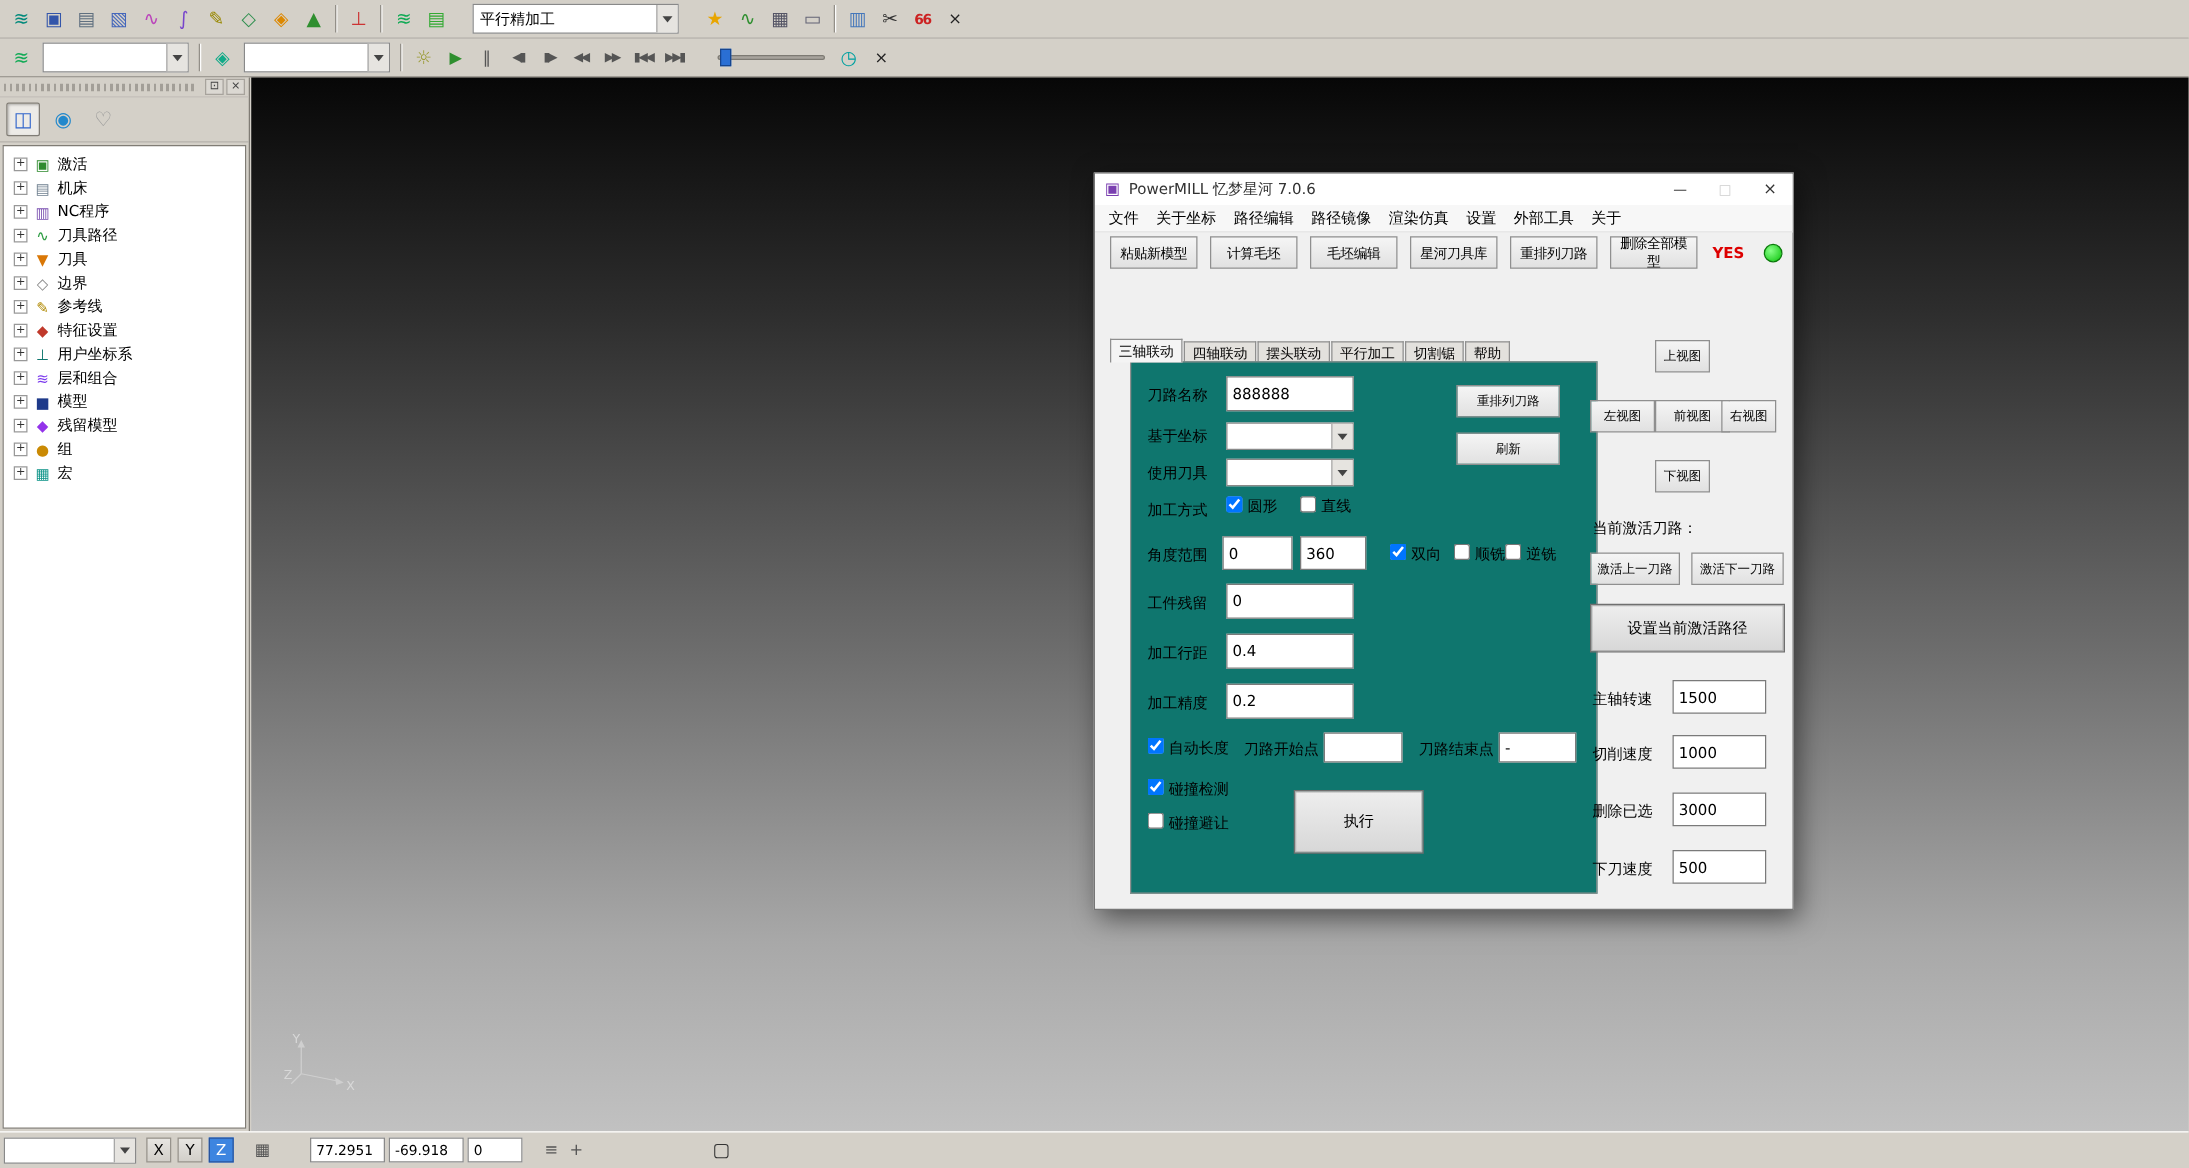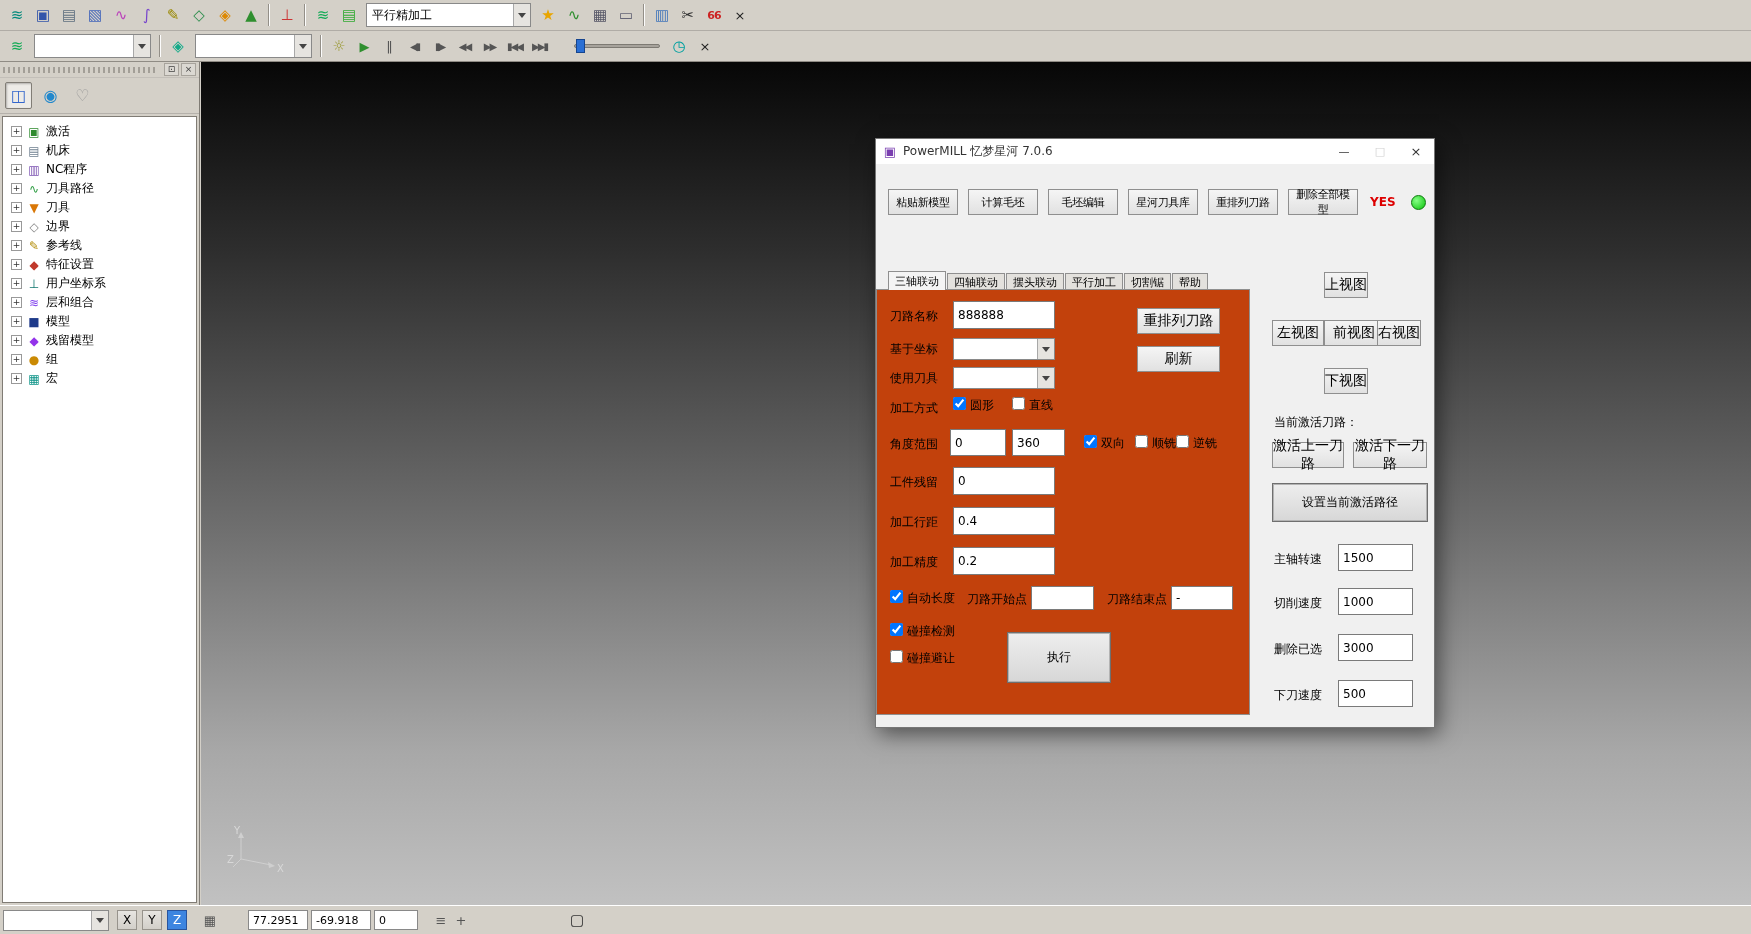"平行精加工" #tb1 .combo { margin: 0 4px -> 0 16px }
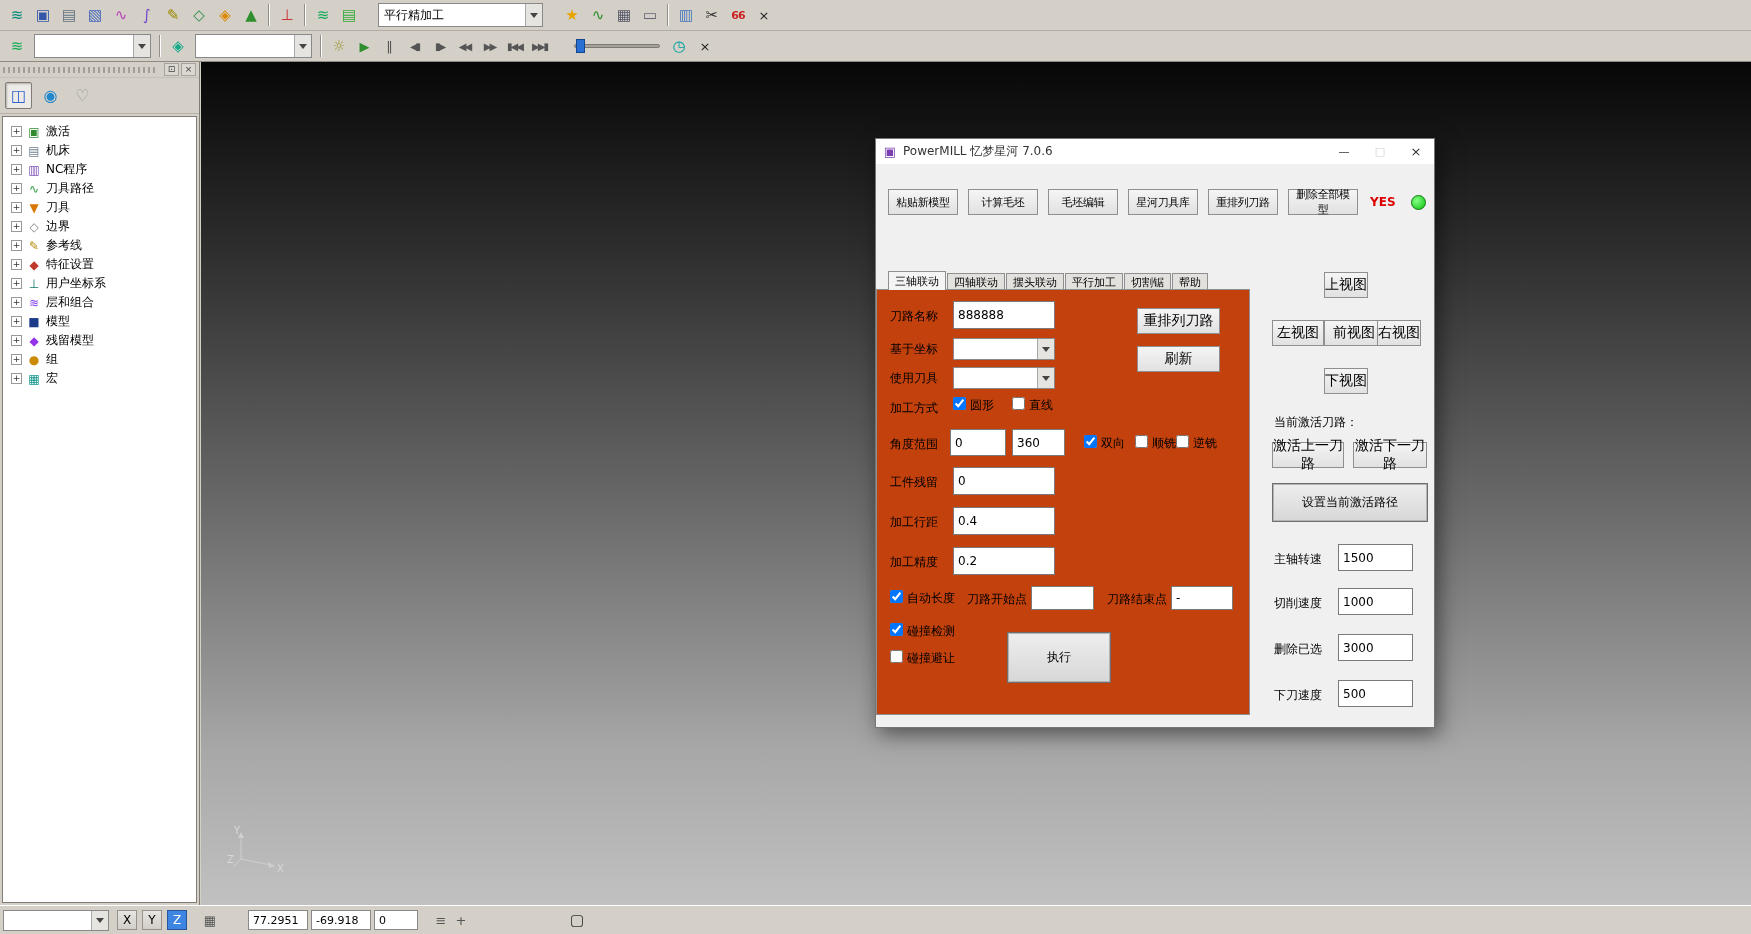"文件" div.dmenu { html: none -> <div> <span>文件</span> <span>关于坐标</span> <span>路径编辑</span> <span>路径镜像</span> <span>渲染仿真</span> <span>设置</span> <span>外部工具</span> <span>关于</span> </div> }
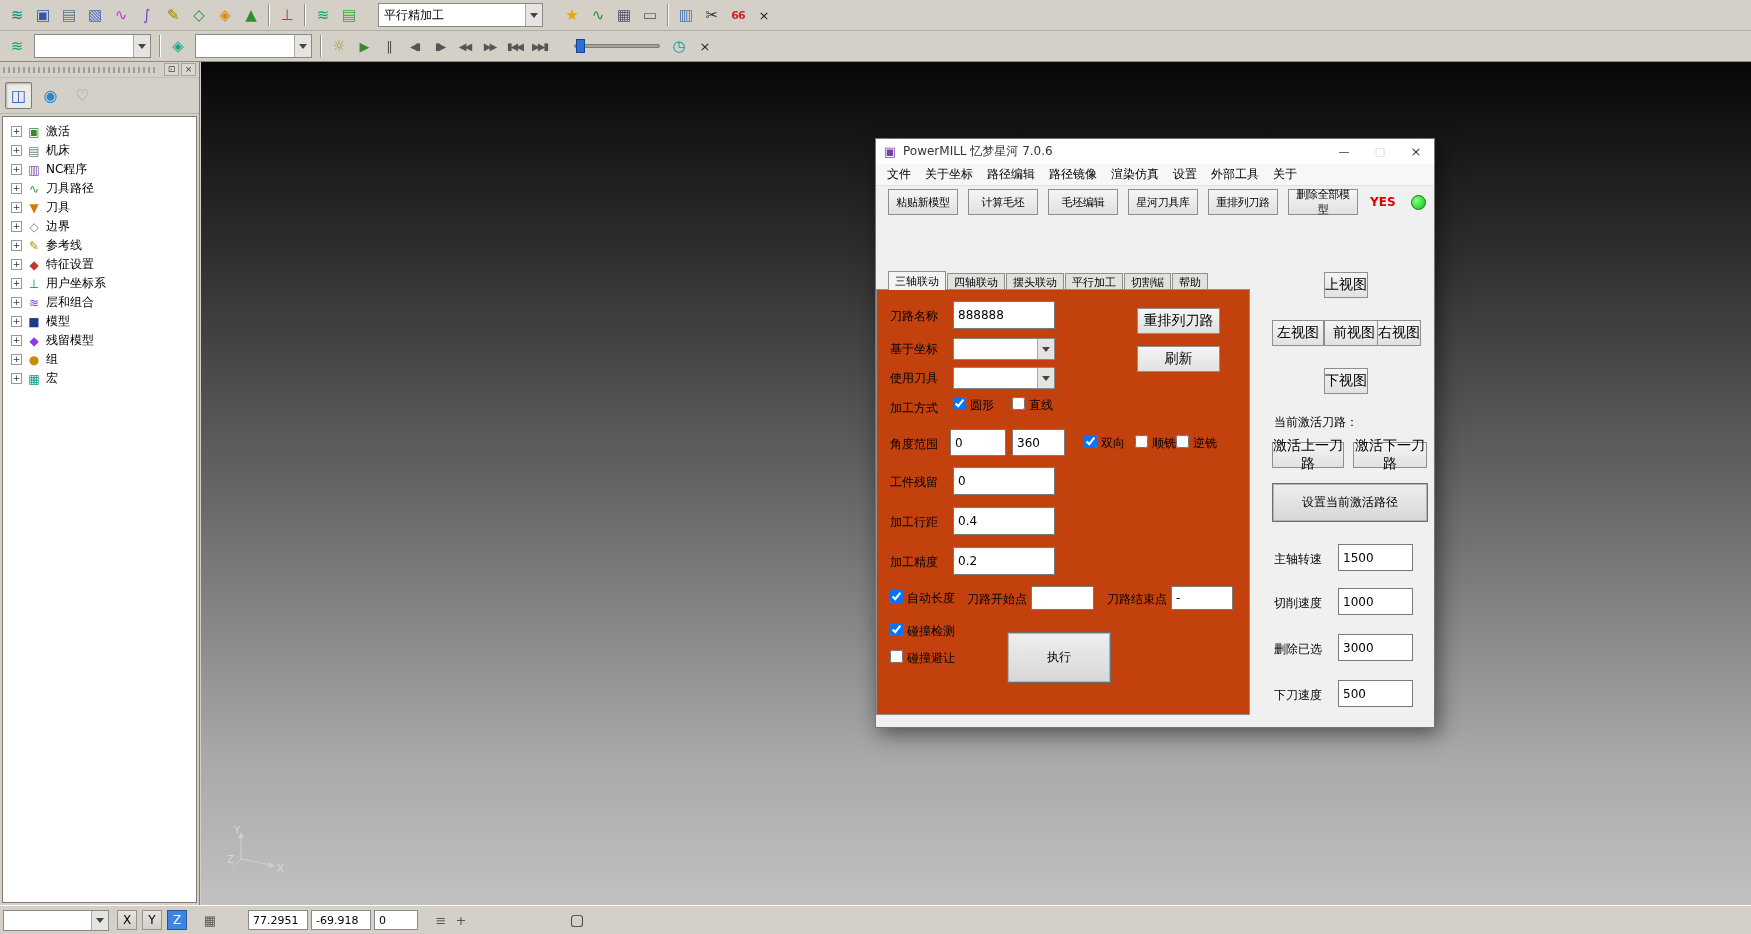"上视图" .rc-btn { font-size: 14px -> 10px }
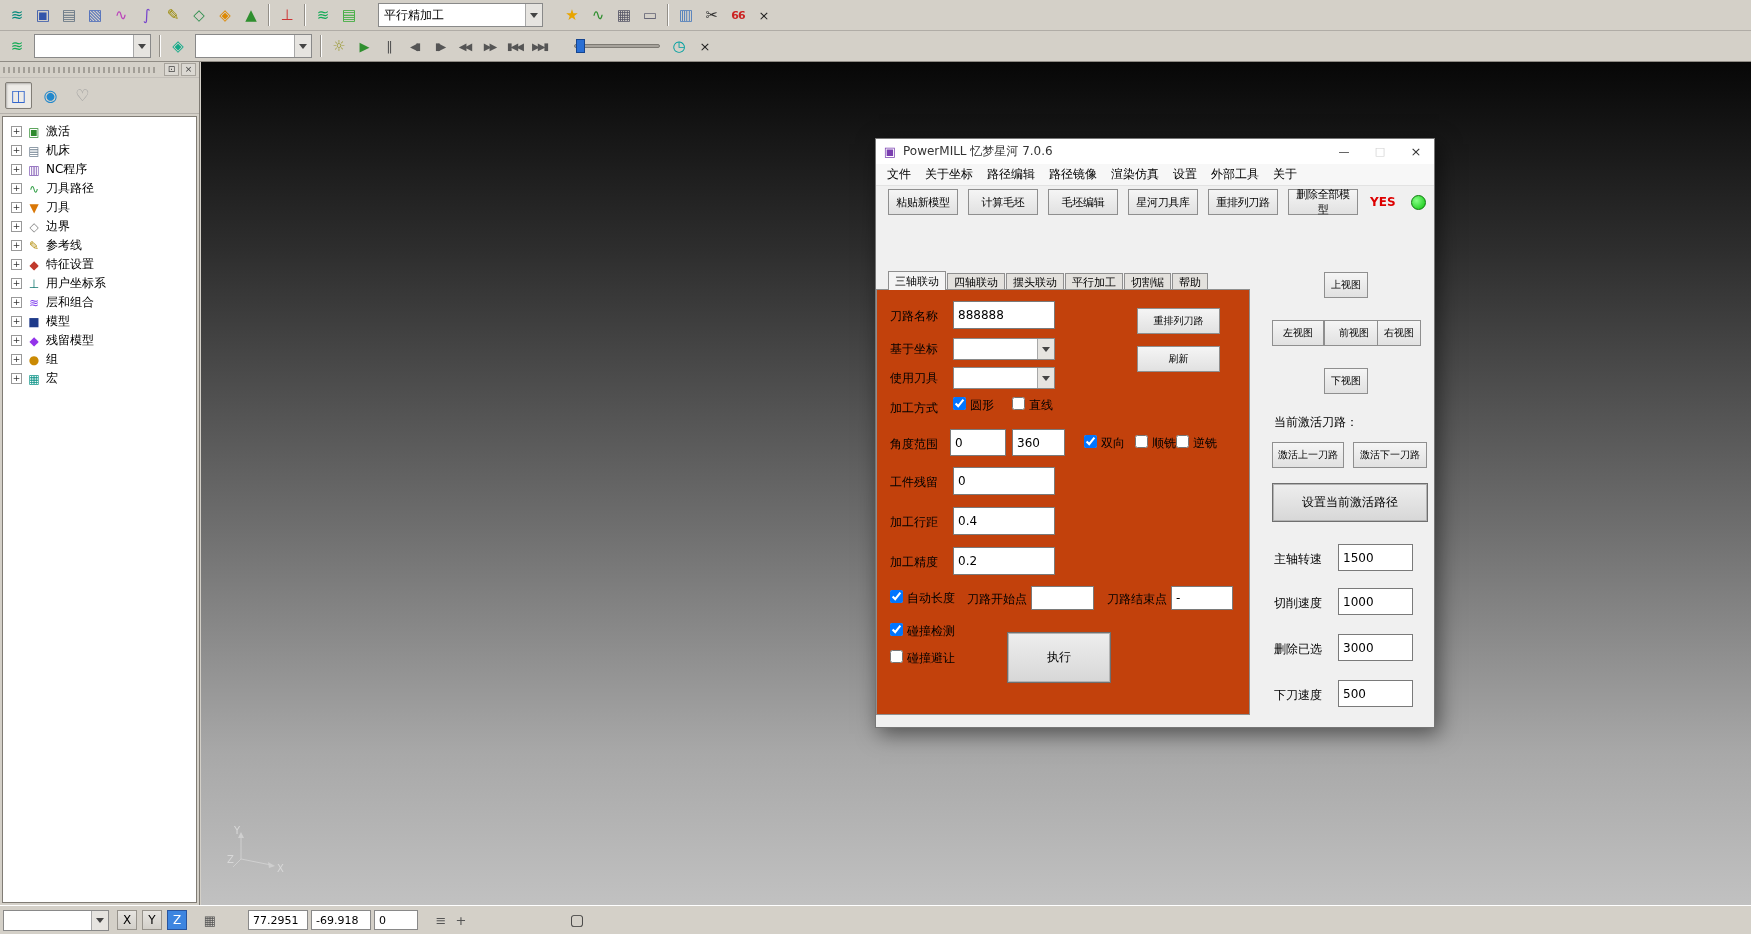"刀路名称" .tpanel { background: #c2410c -> #0f766e; left: 0 -> 28px }
